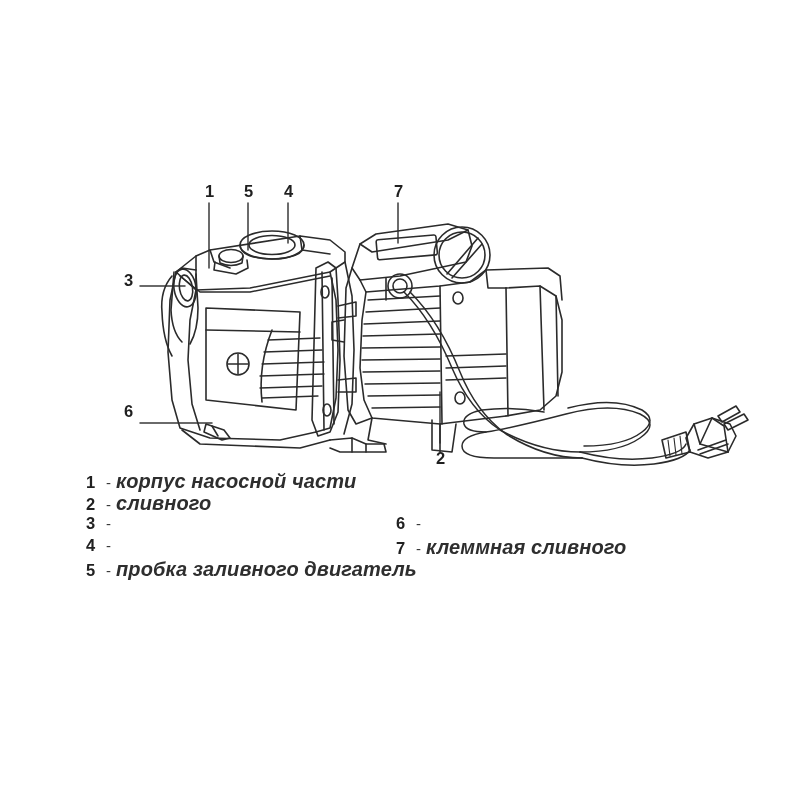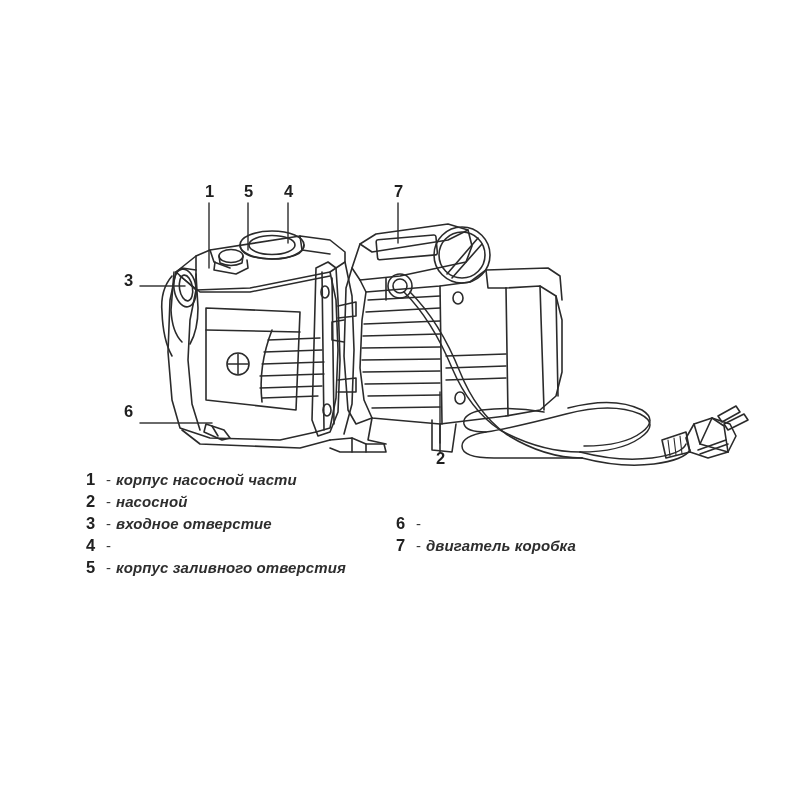"корпус насосной части" .legend-text { font-size: 15px -> 20px }
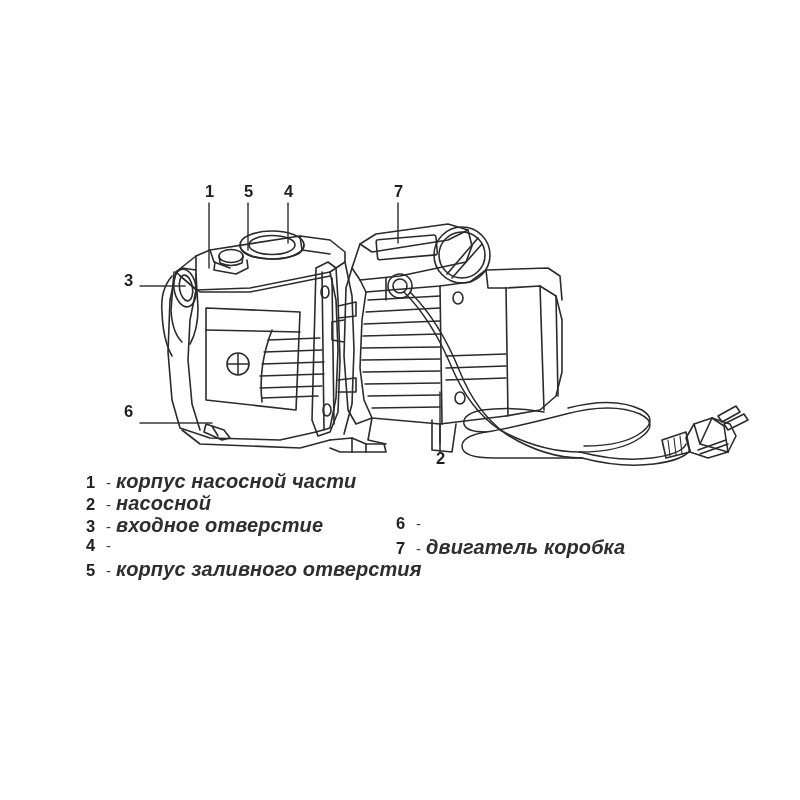"насосной" span.legend-text { text: насосной -> сливного }
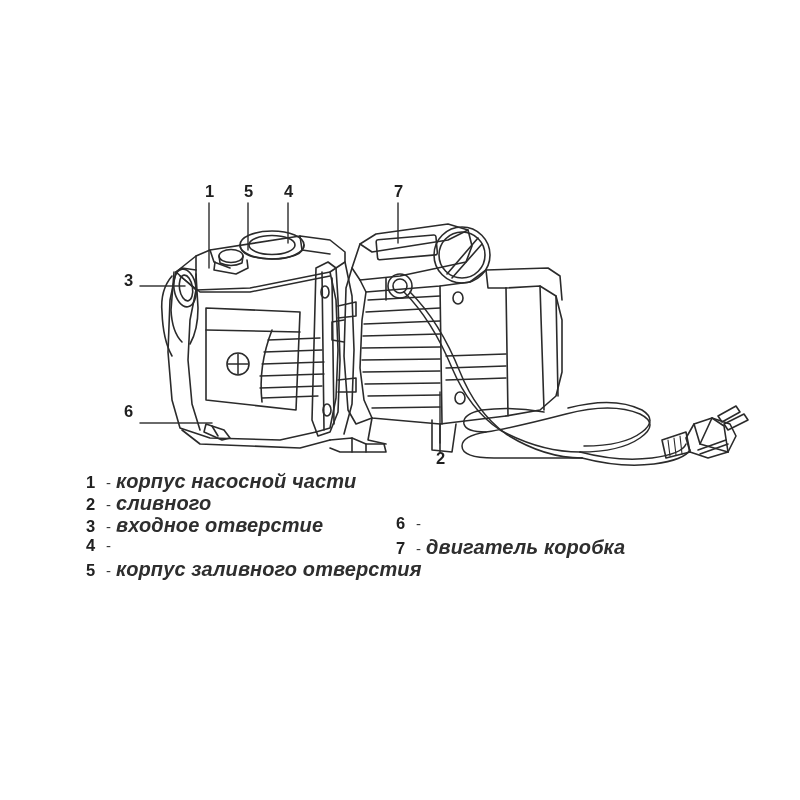"входное отверстие" span.legend-text { html: <span>входное отверстие</span> -> none }
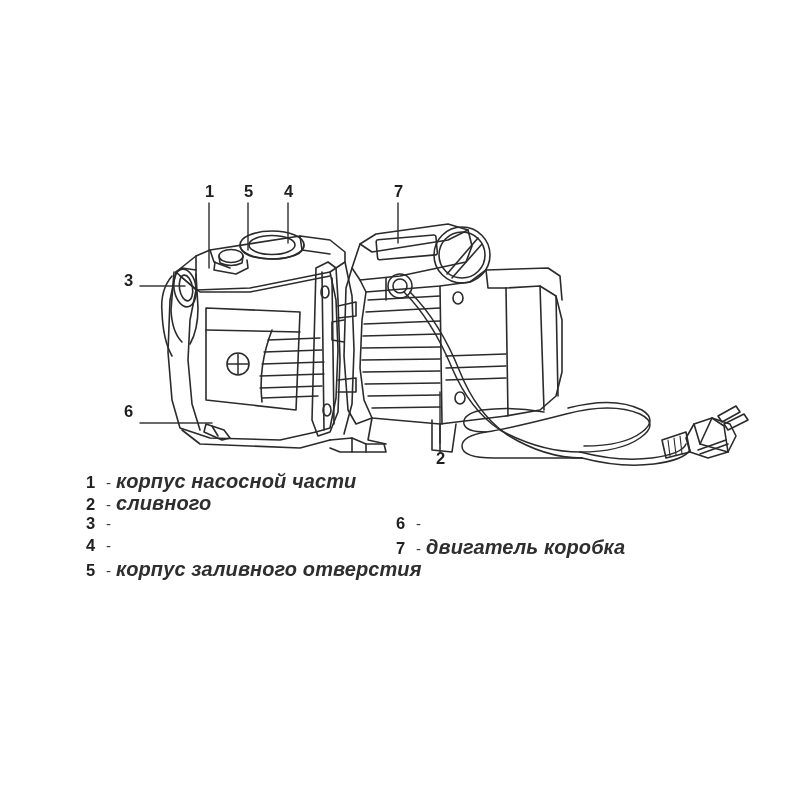"двигатель коробка" span.legend-text { text: двигатель коробка -> клеммная сливного }
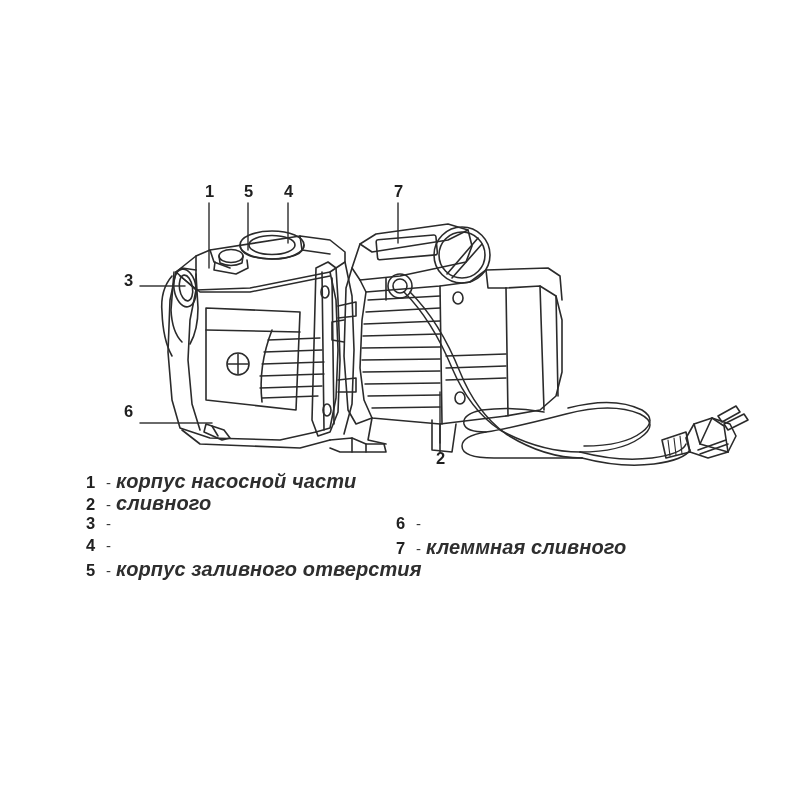"корпус заливного отверстия" span.legend-text { text: корпус заливного отверстия -> пробка заливного двигатель }
